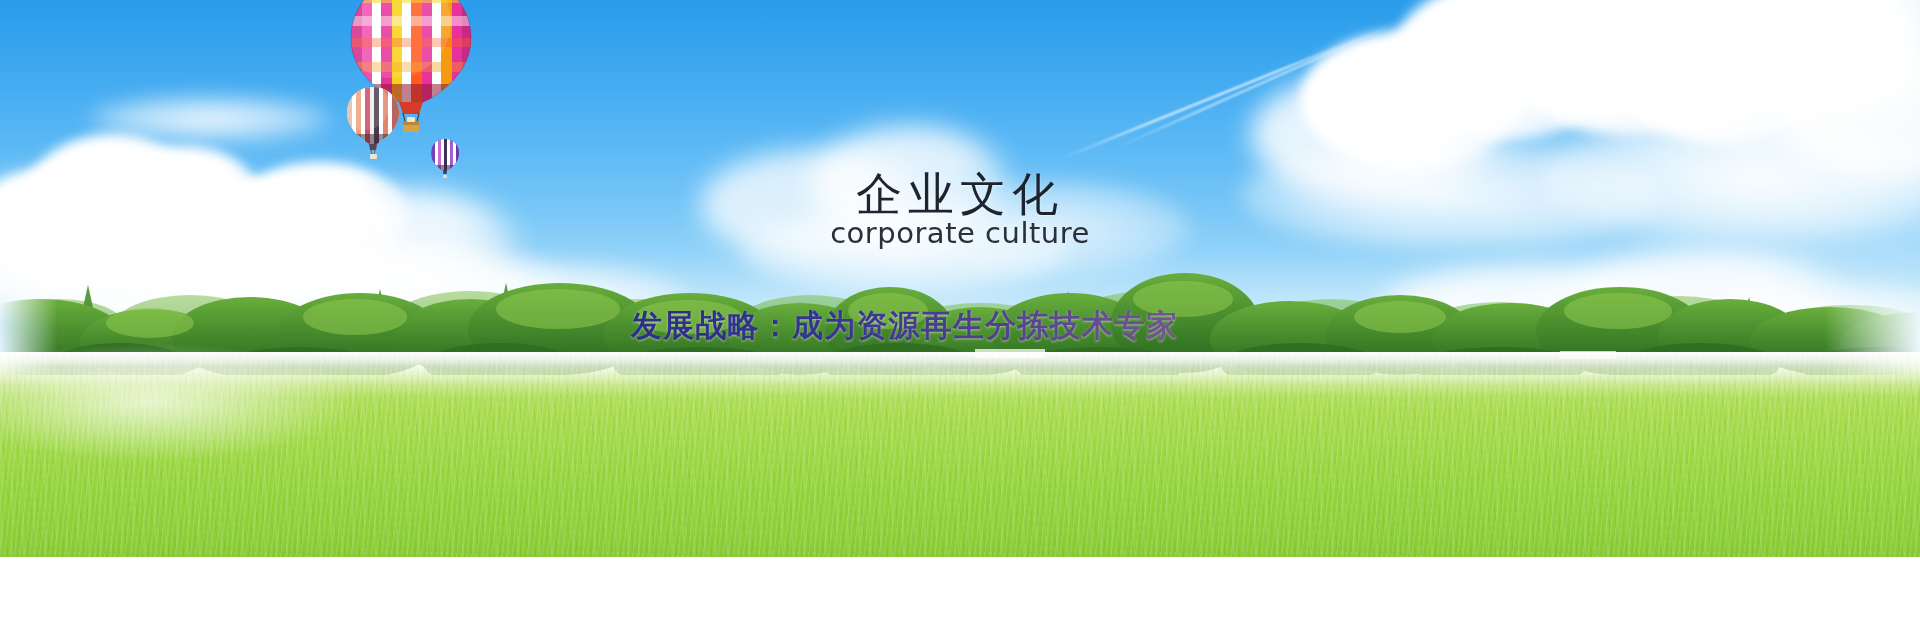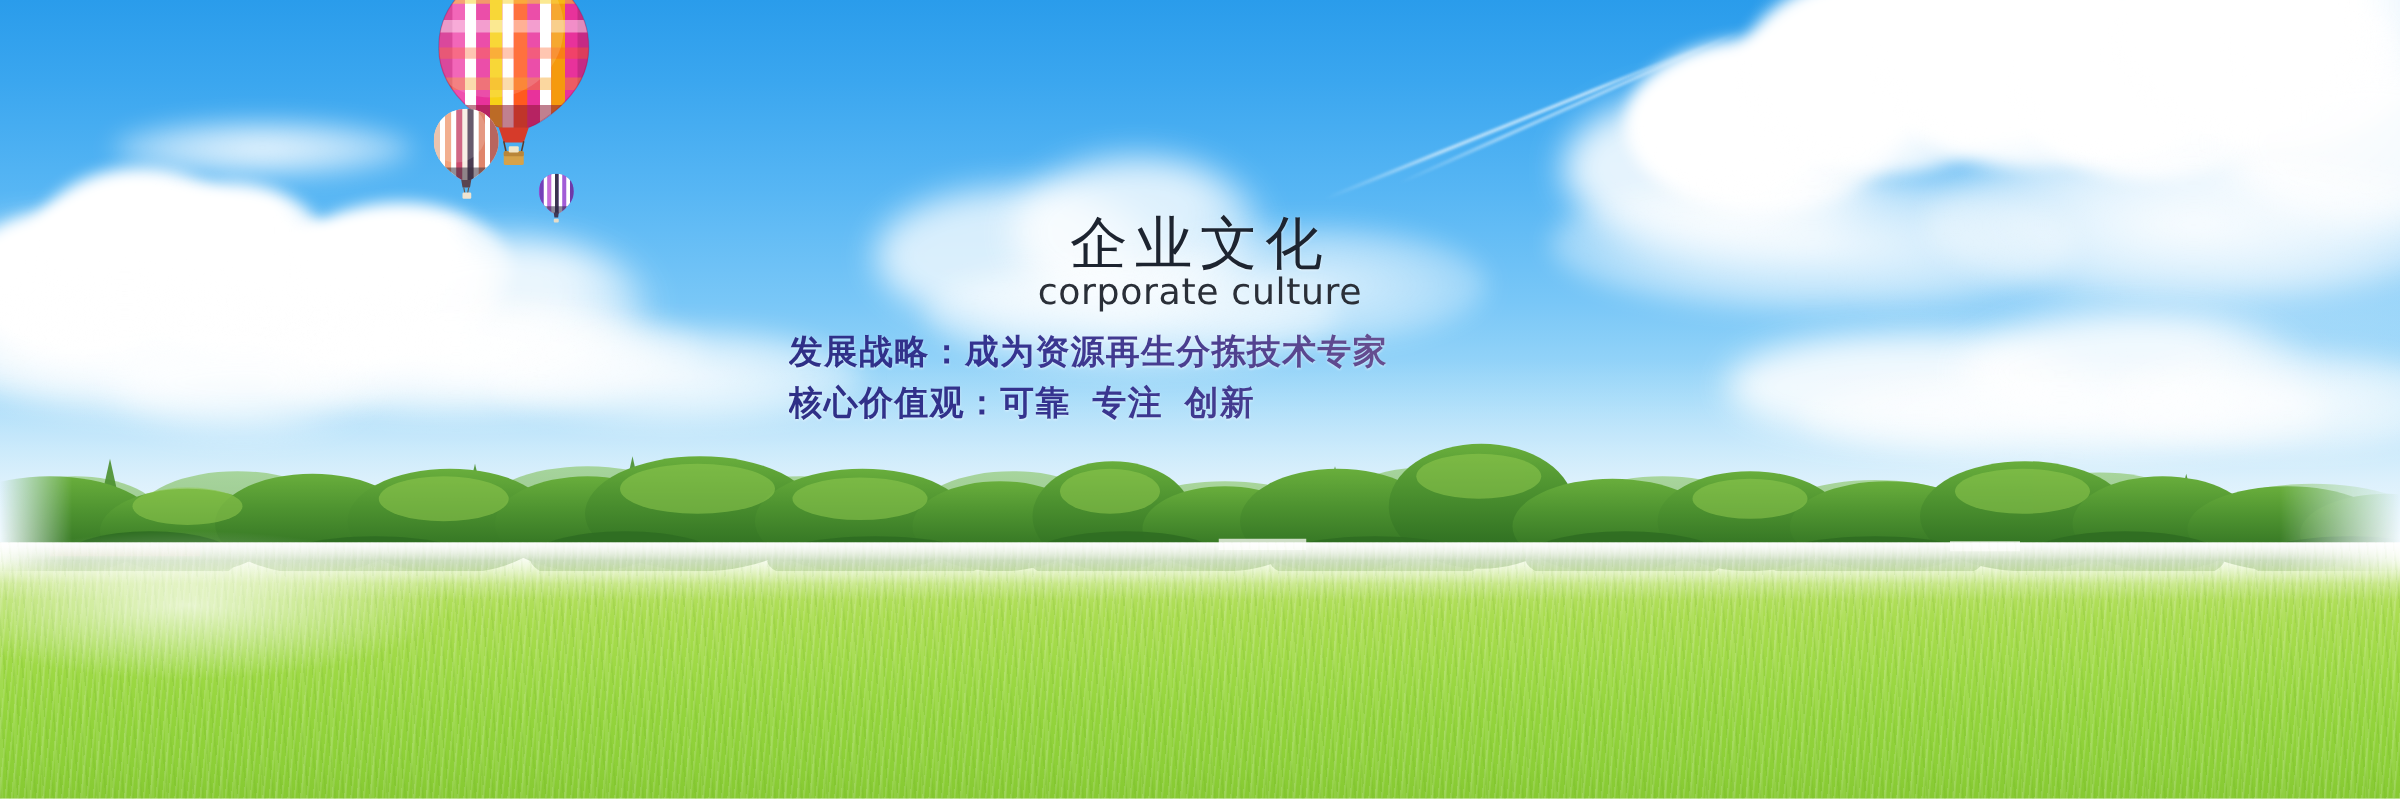"企业文化" #banner { height: 639px -> 557px }
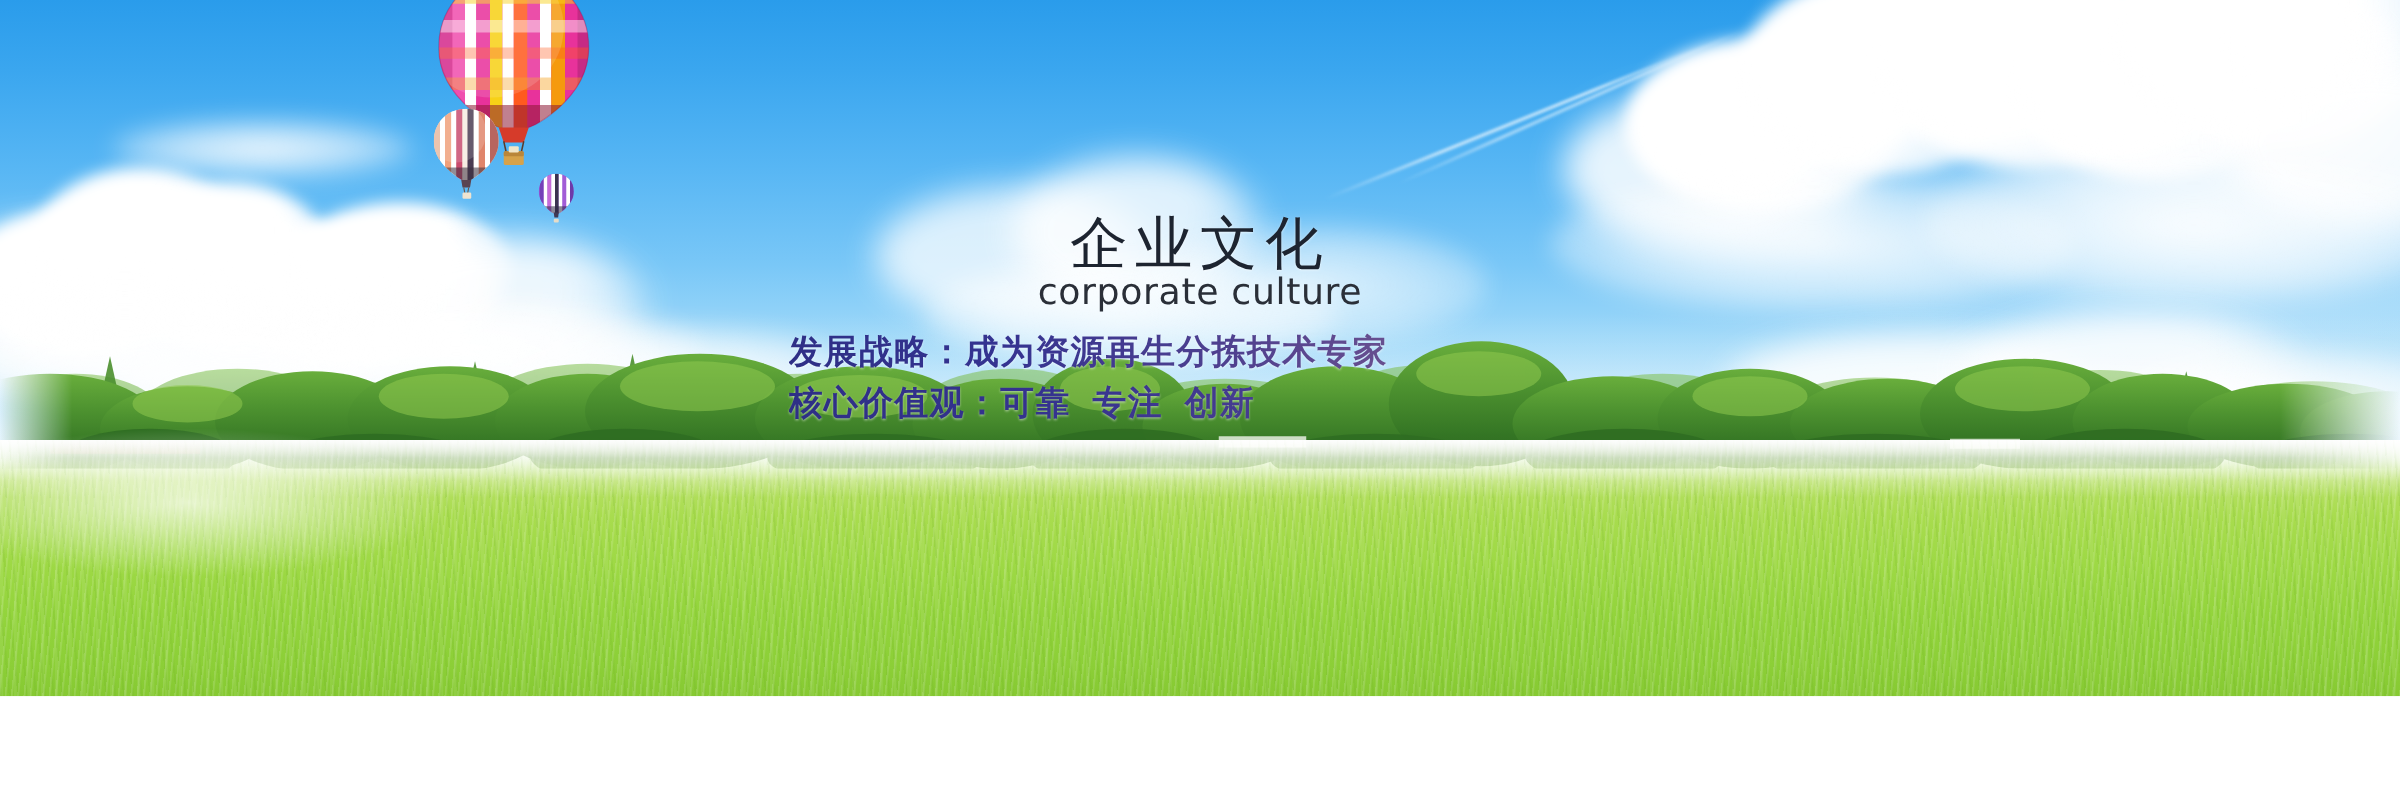"发展战略：成为资源再生分拣技术专家" .line { font-family: Liberation Mono, monospace -> Liberation Serif, serif; font-size: 27px -> 31px; margin-top: none -> 41px }
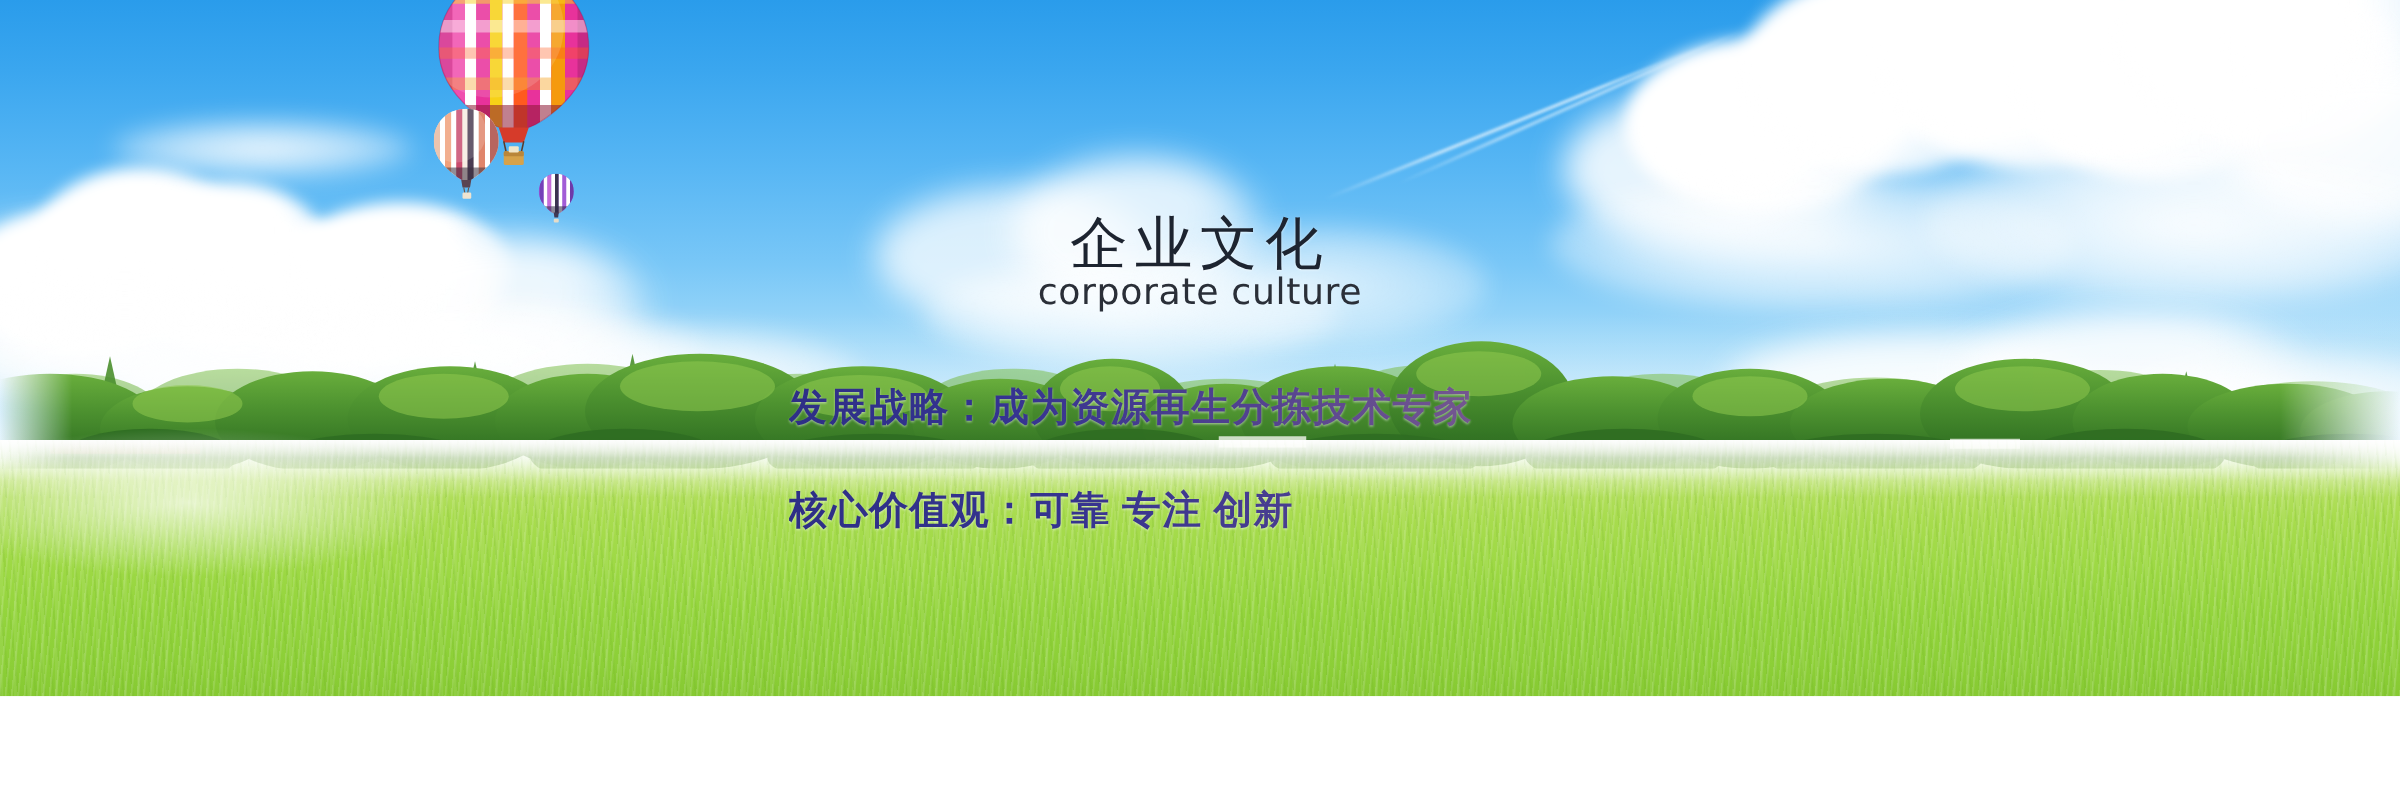"核心价值观：可靠 专注 创新" div.line { html: <div>核心价值观：可靠 专注 创新</div> -> none }
